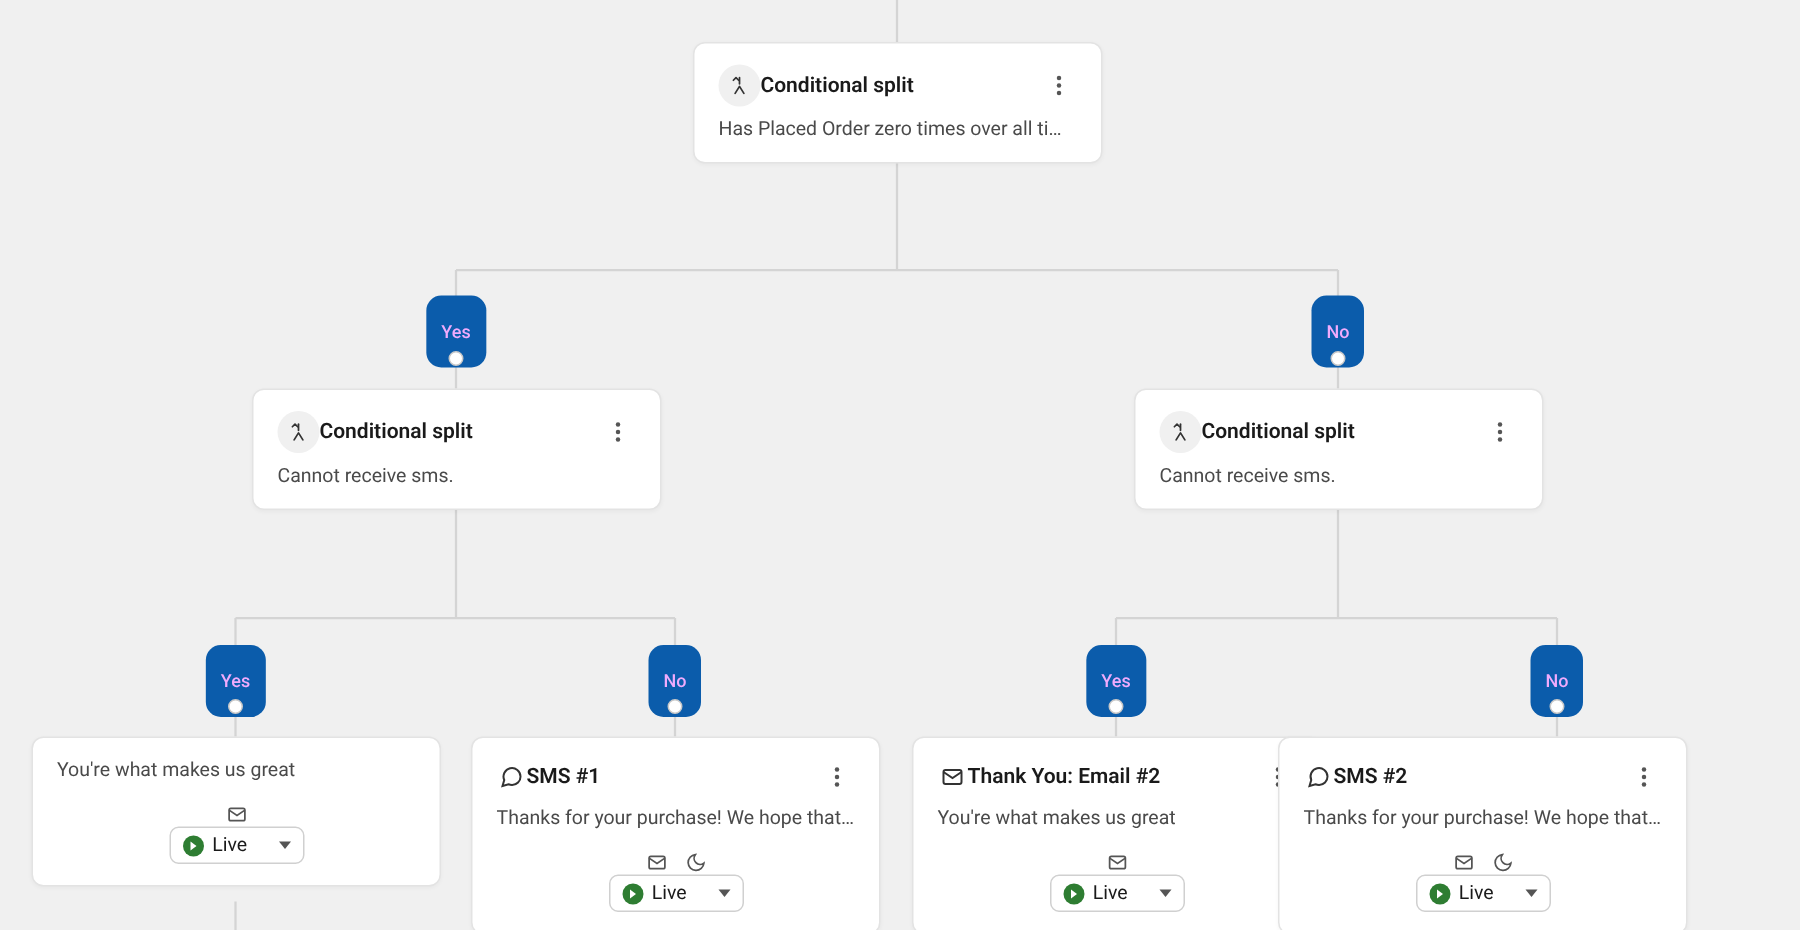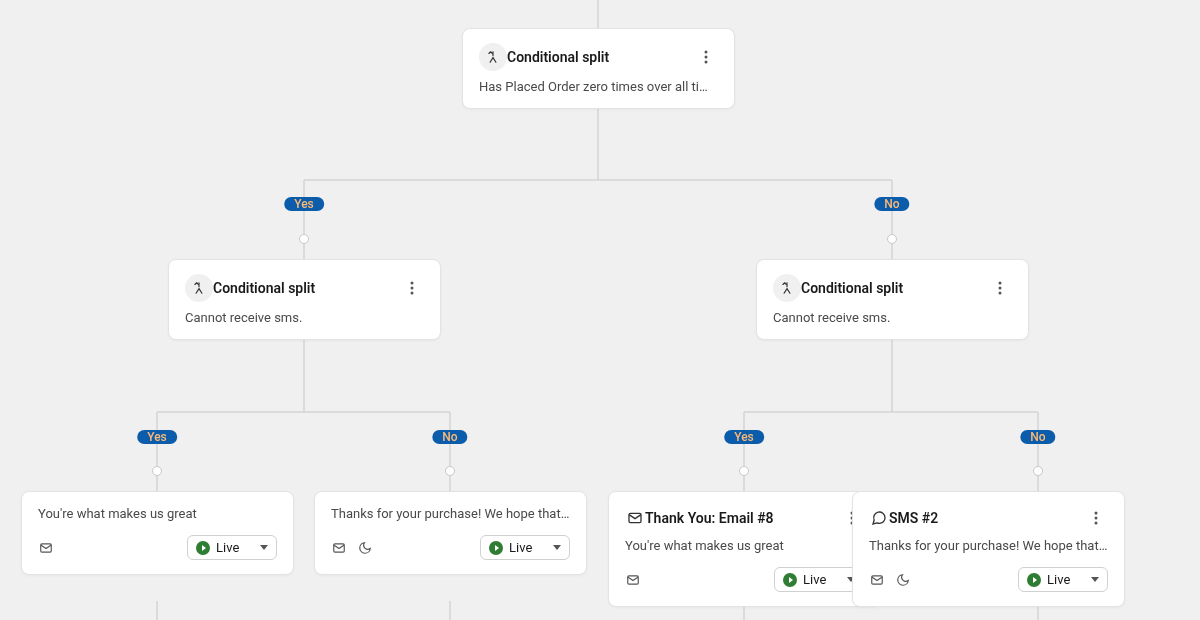"Yes" .pill { color: #fdba74 -> #f0abfc; padding: 0 10px -> 17px 10px }
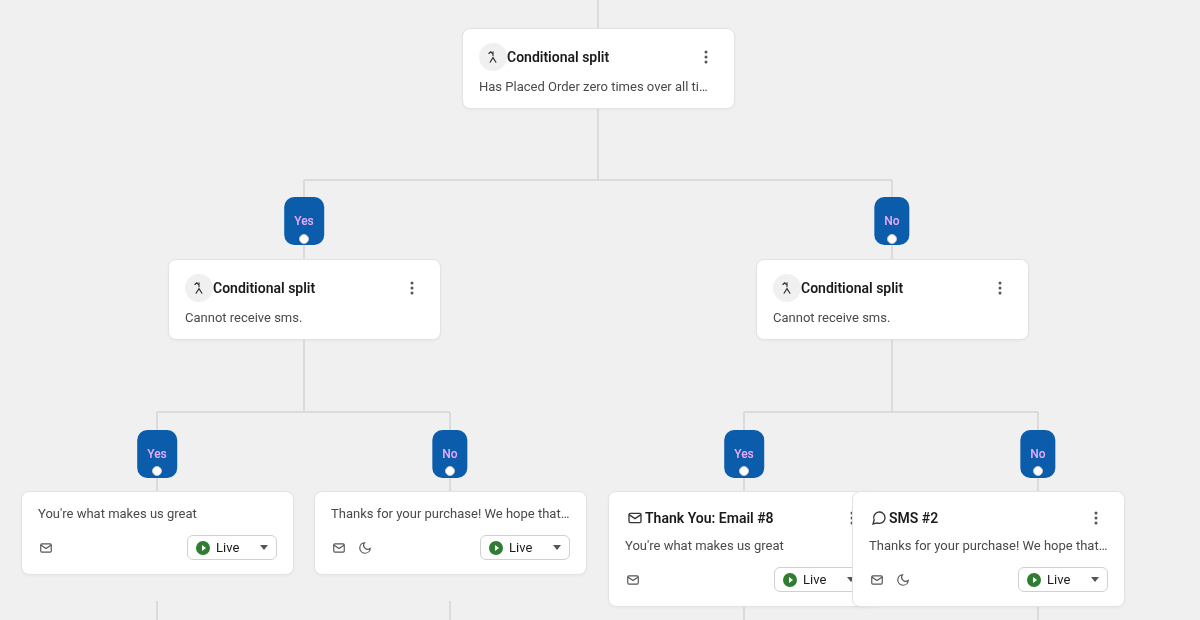"SMS #1" div.card-head { html: none -> <div> <span> <svg> <path></path> </svg> </span> <span>SMS #1</span> <span> <svg> <circle></circle> <circle></circle> <circle></circle> </svg> </span> </div> }
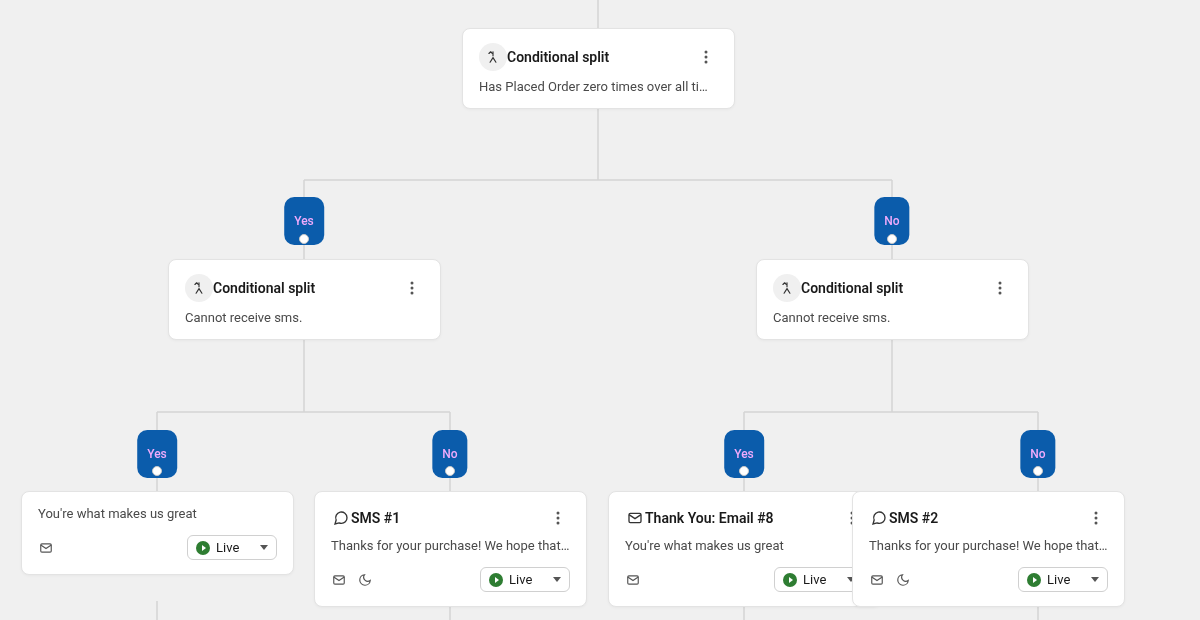"Thank You: Email #8" span.card-title { text: 8 -> 2 }
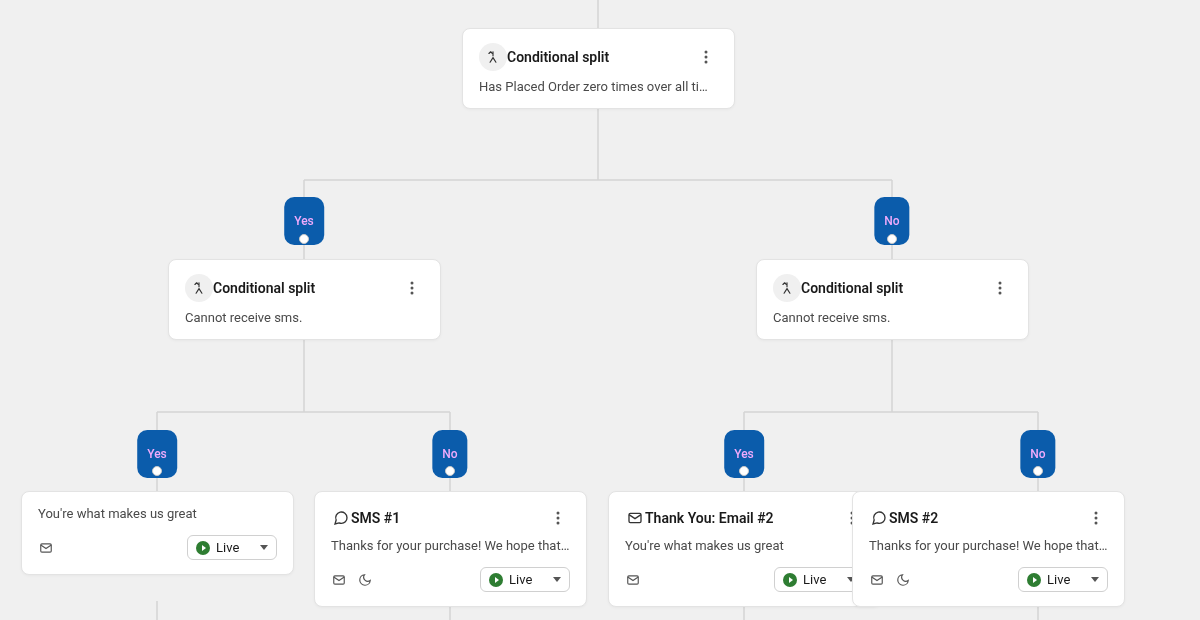"Live" .foot { flex-direction: none -> column }
